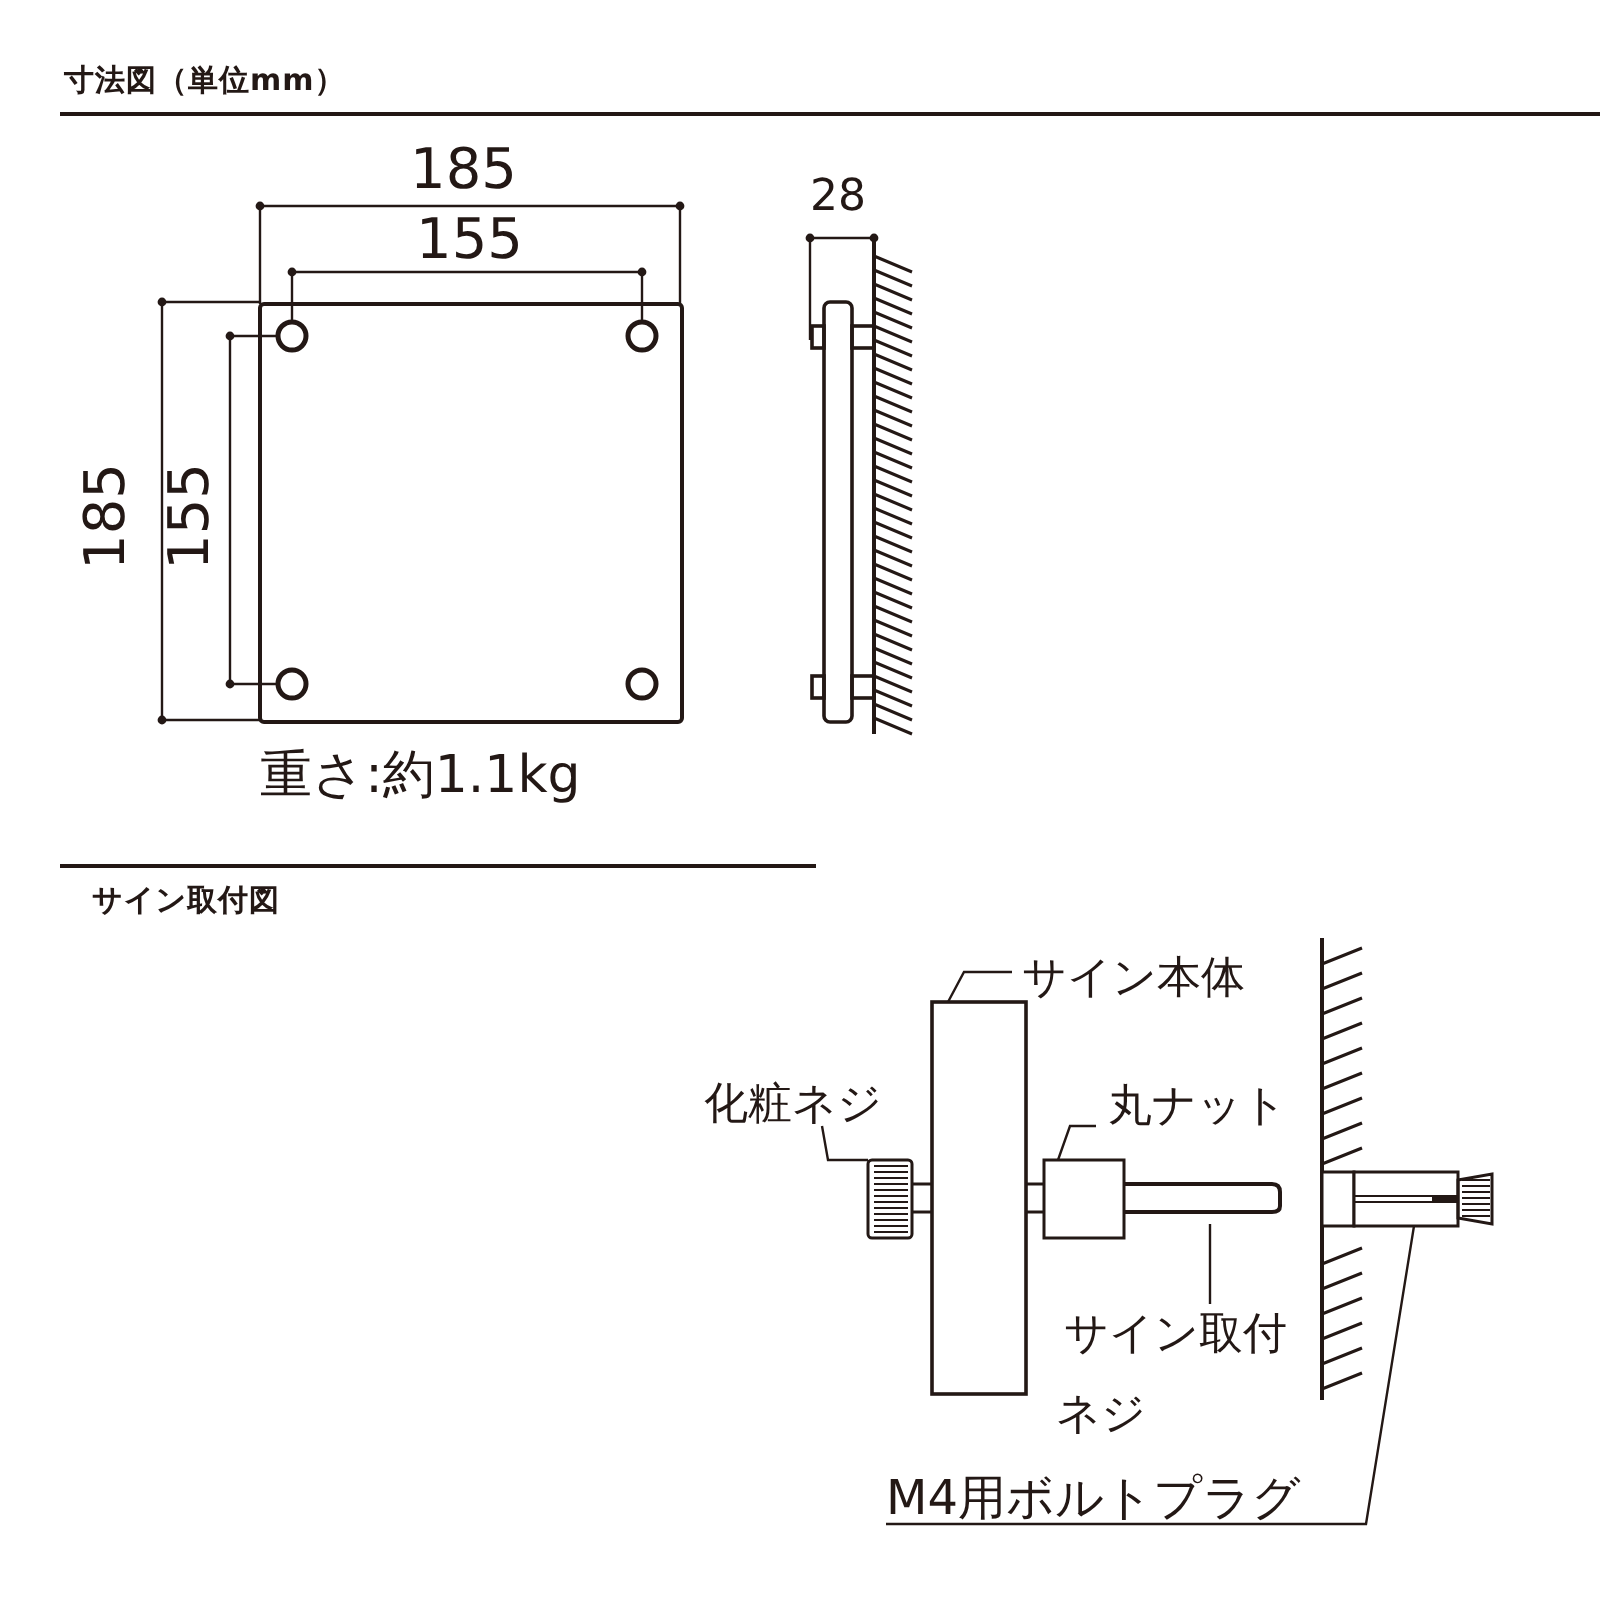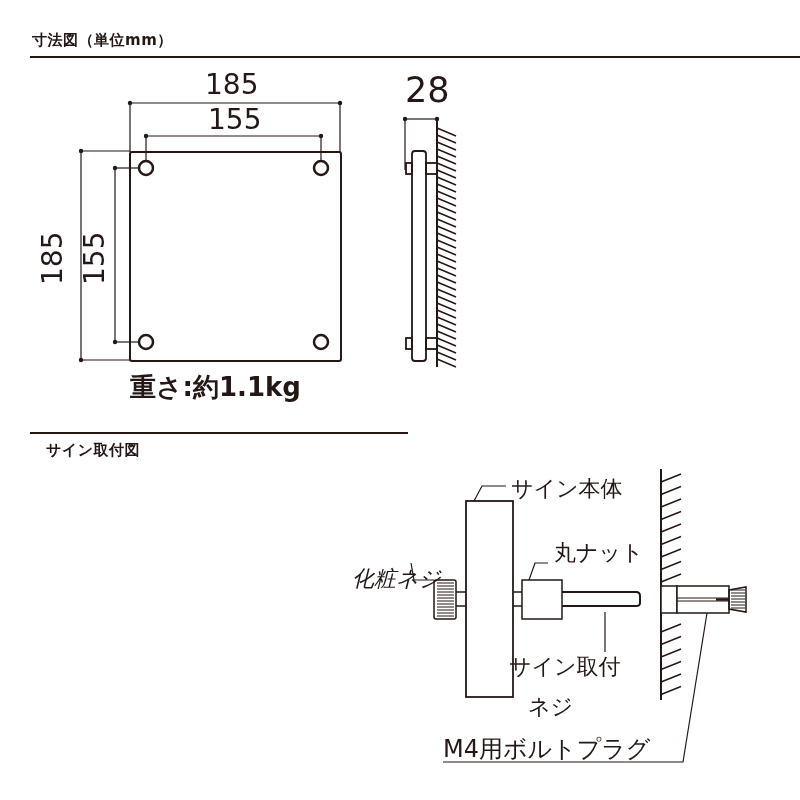"28" div.lbl { font-size: 35px -> 22px; top: 70px -> 86px }
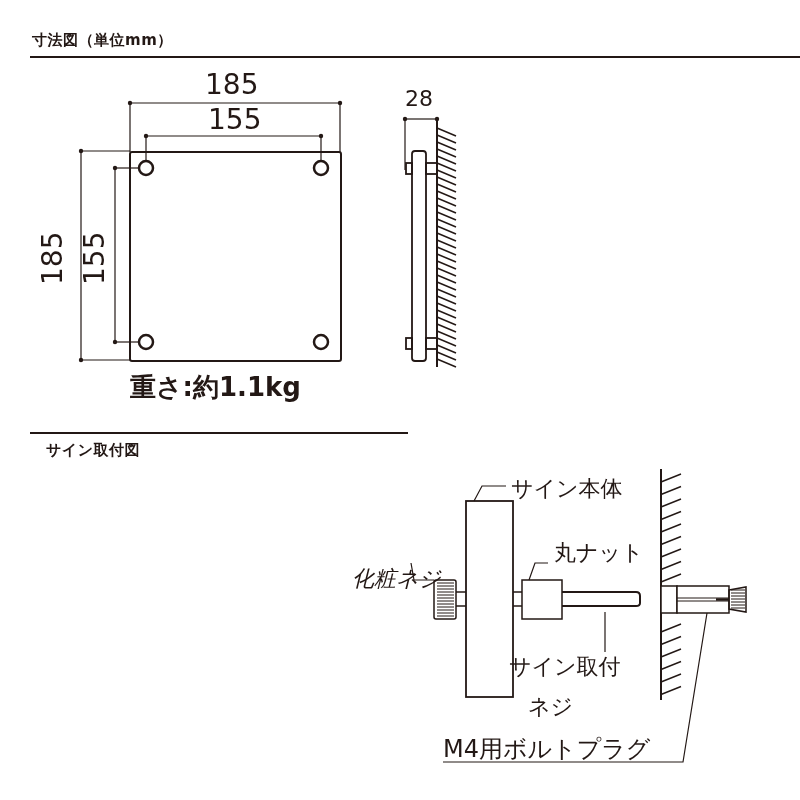"重さ:約1.1kg" div.lbl { font-weight: bold -> none }
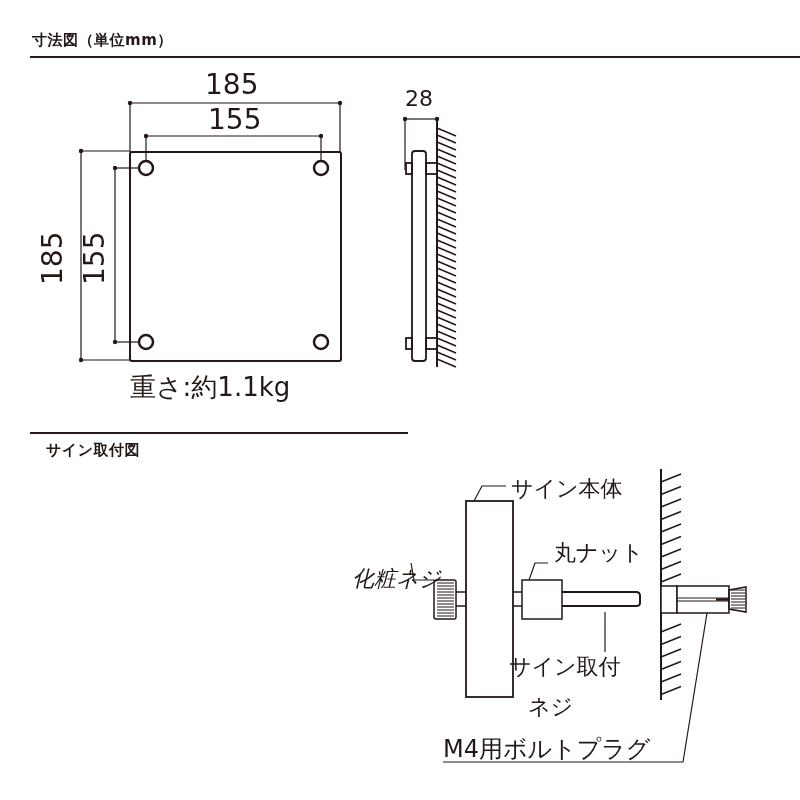"化粧ネジ" div.lbl { font-style: italic -> none; top: 564px -> 537px }
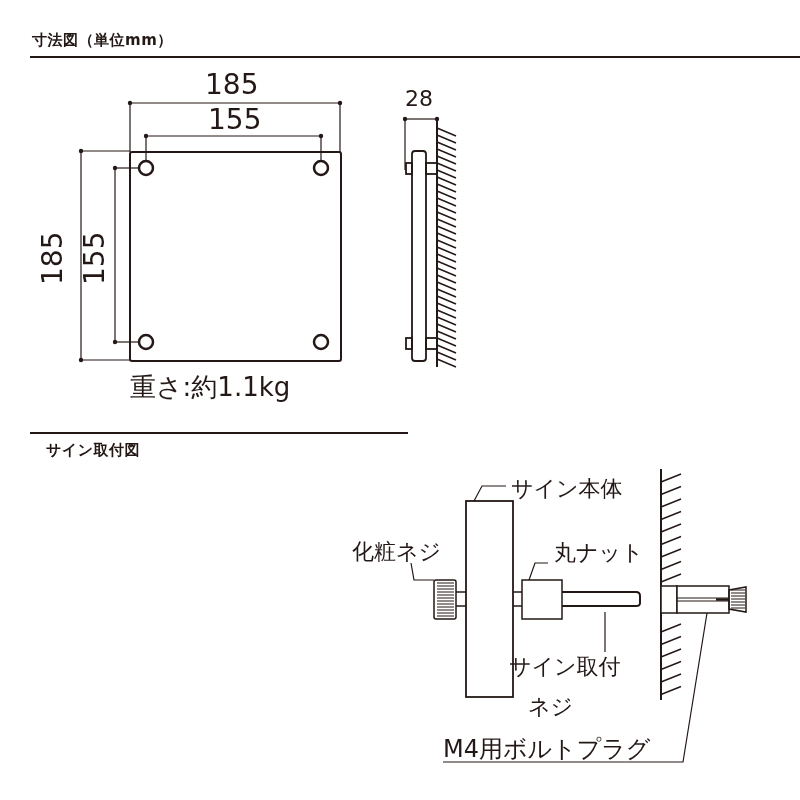"サイン取付" div.lbl { left: 509px -> 532px }
